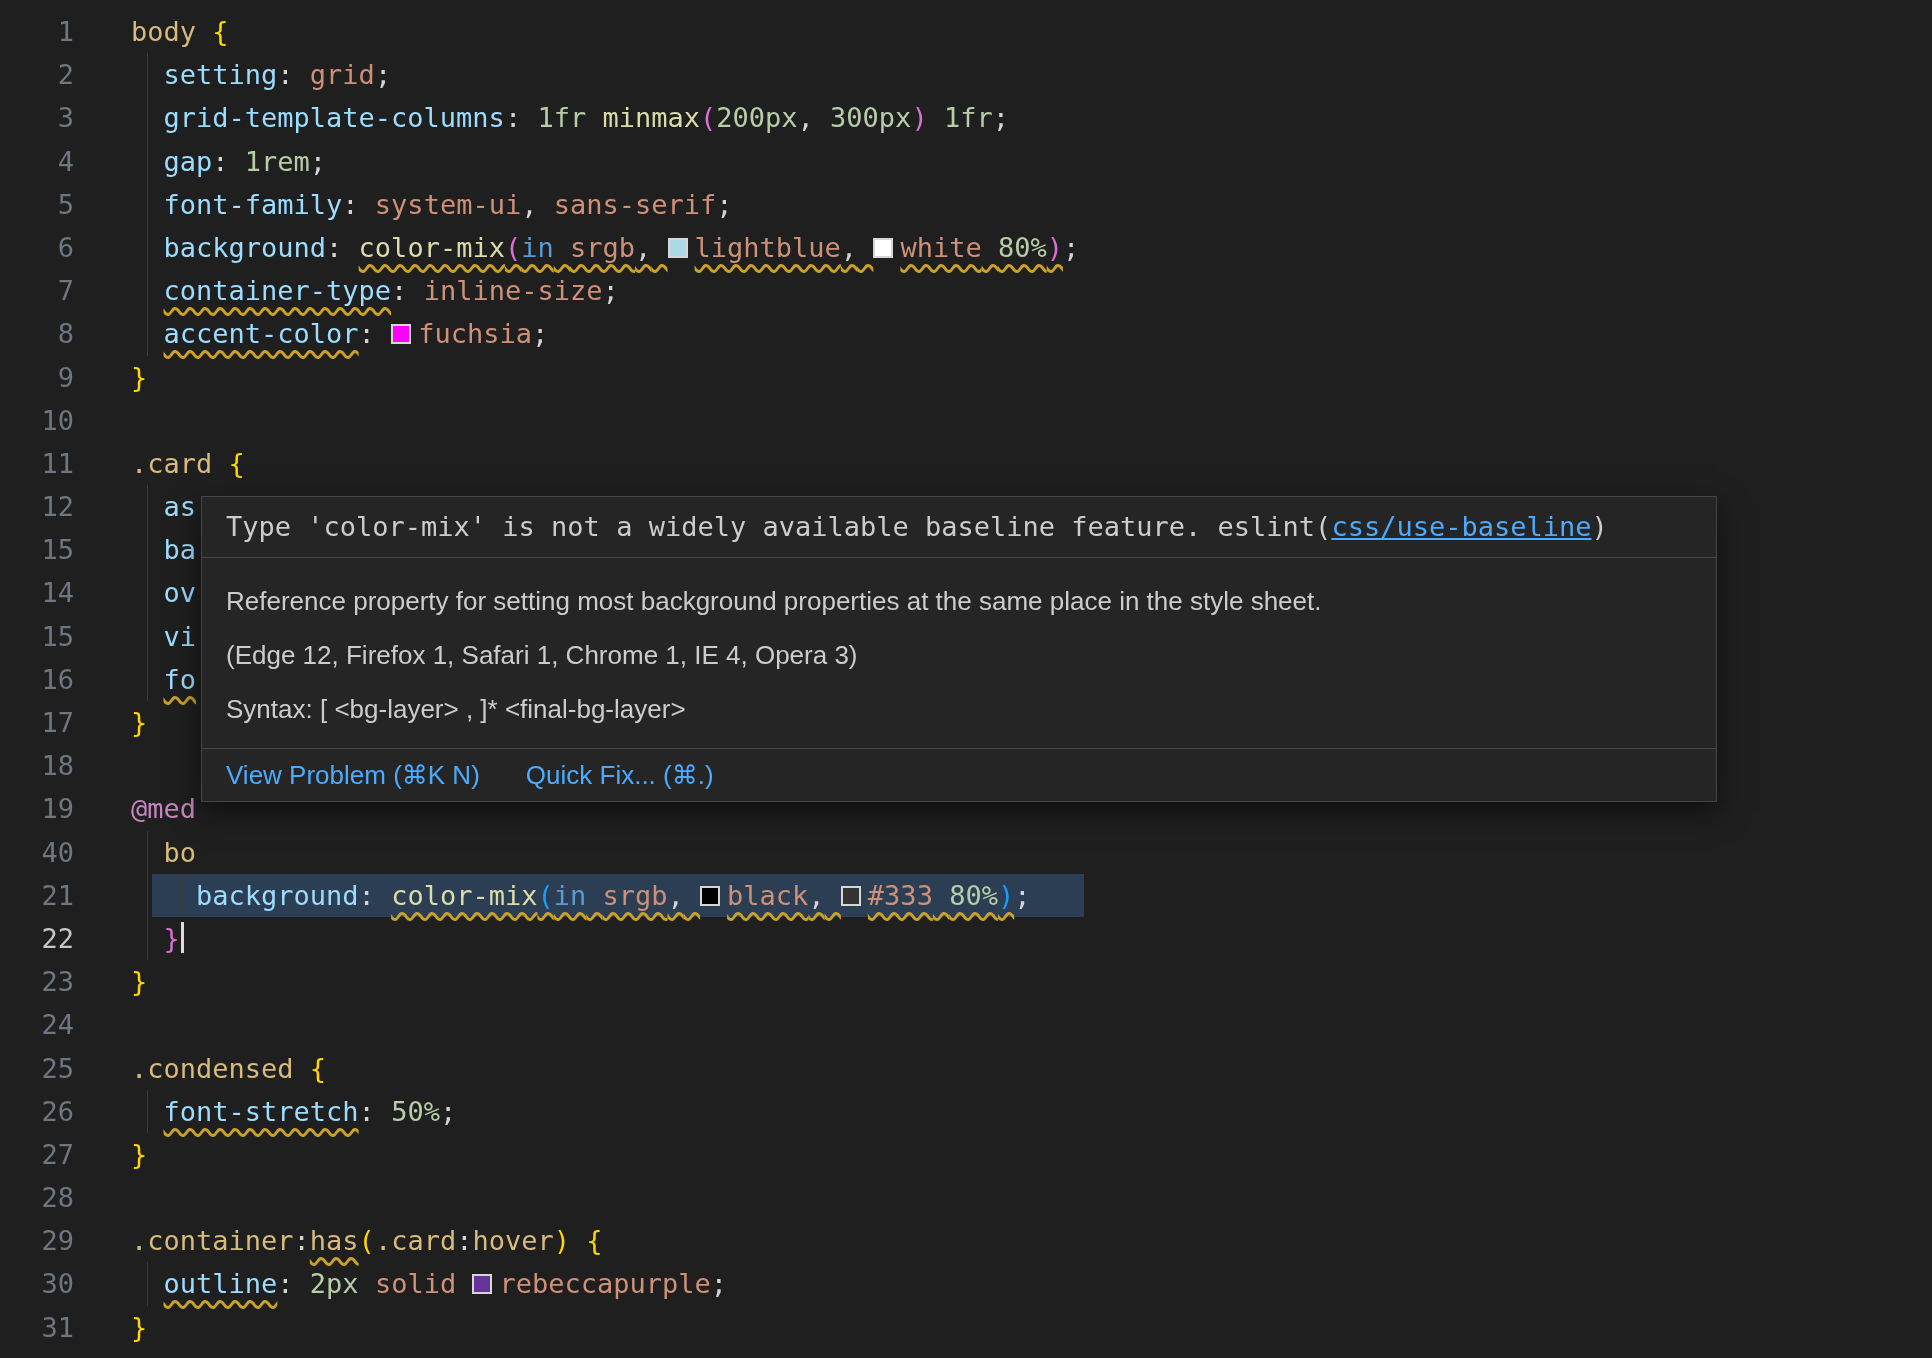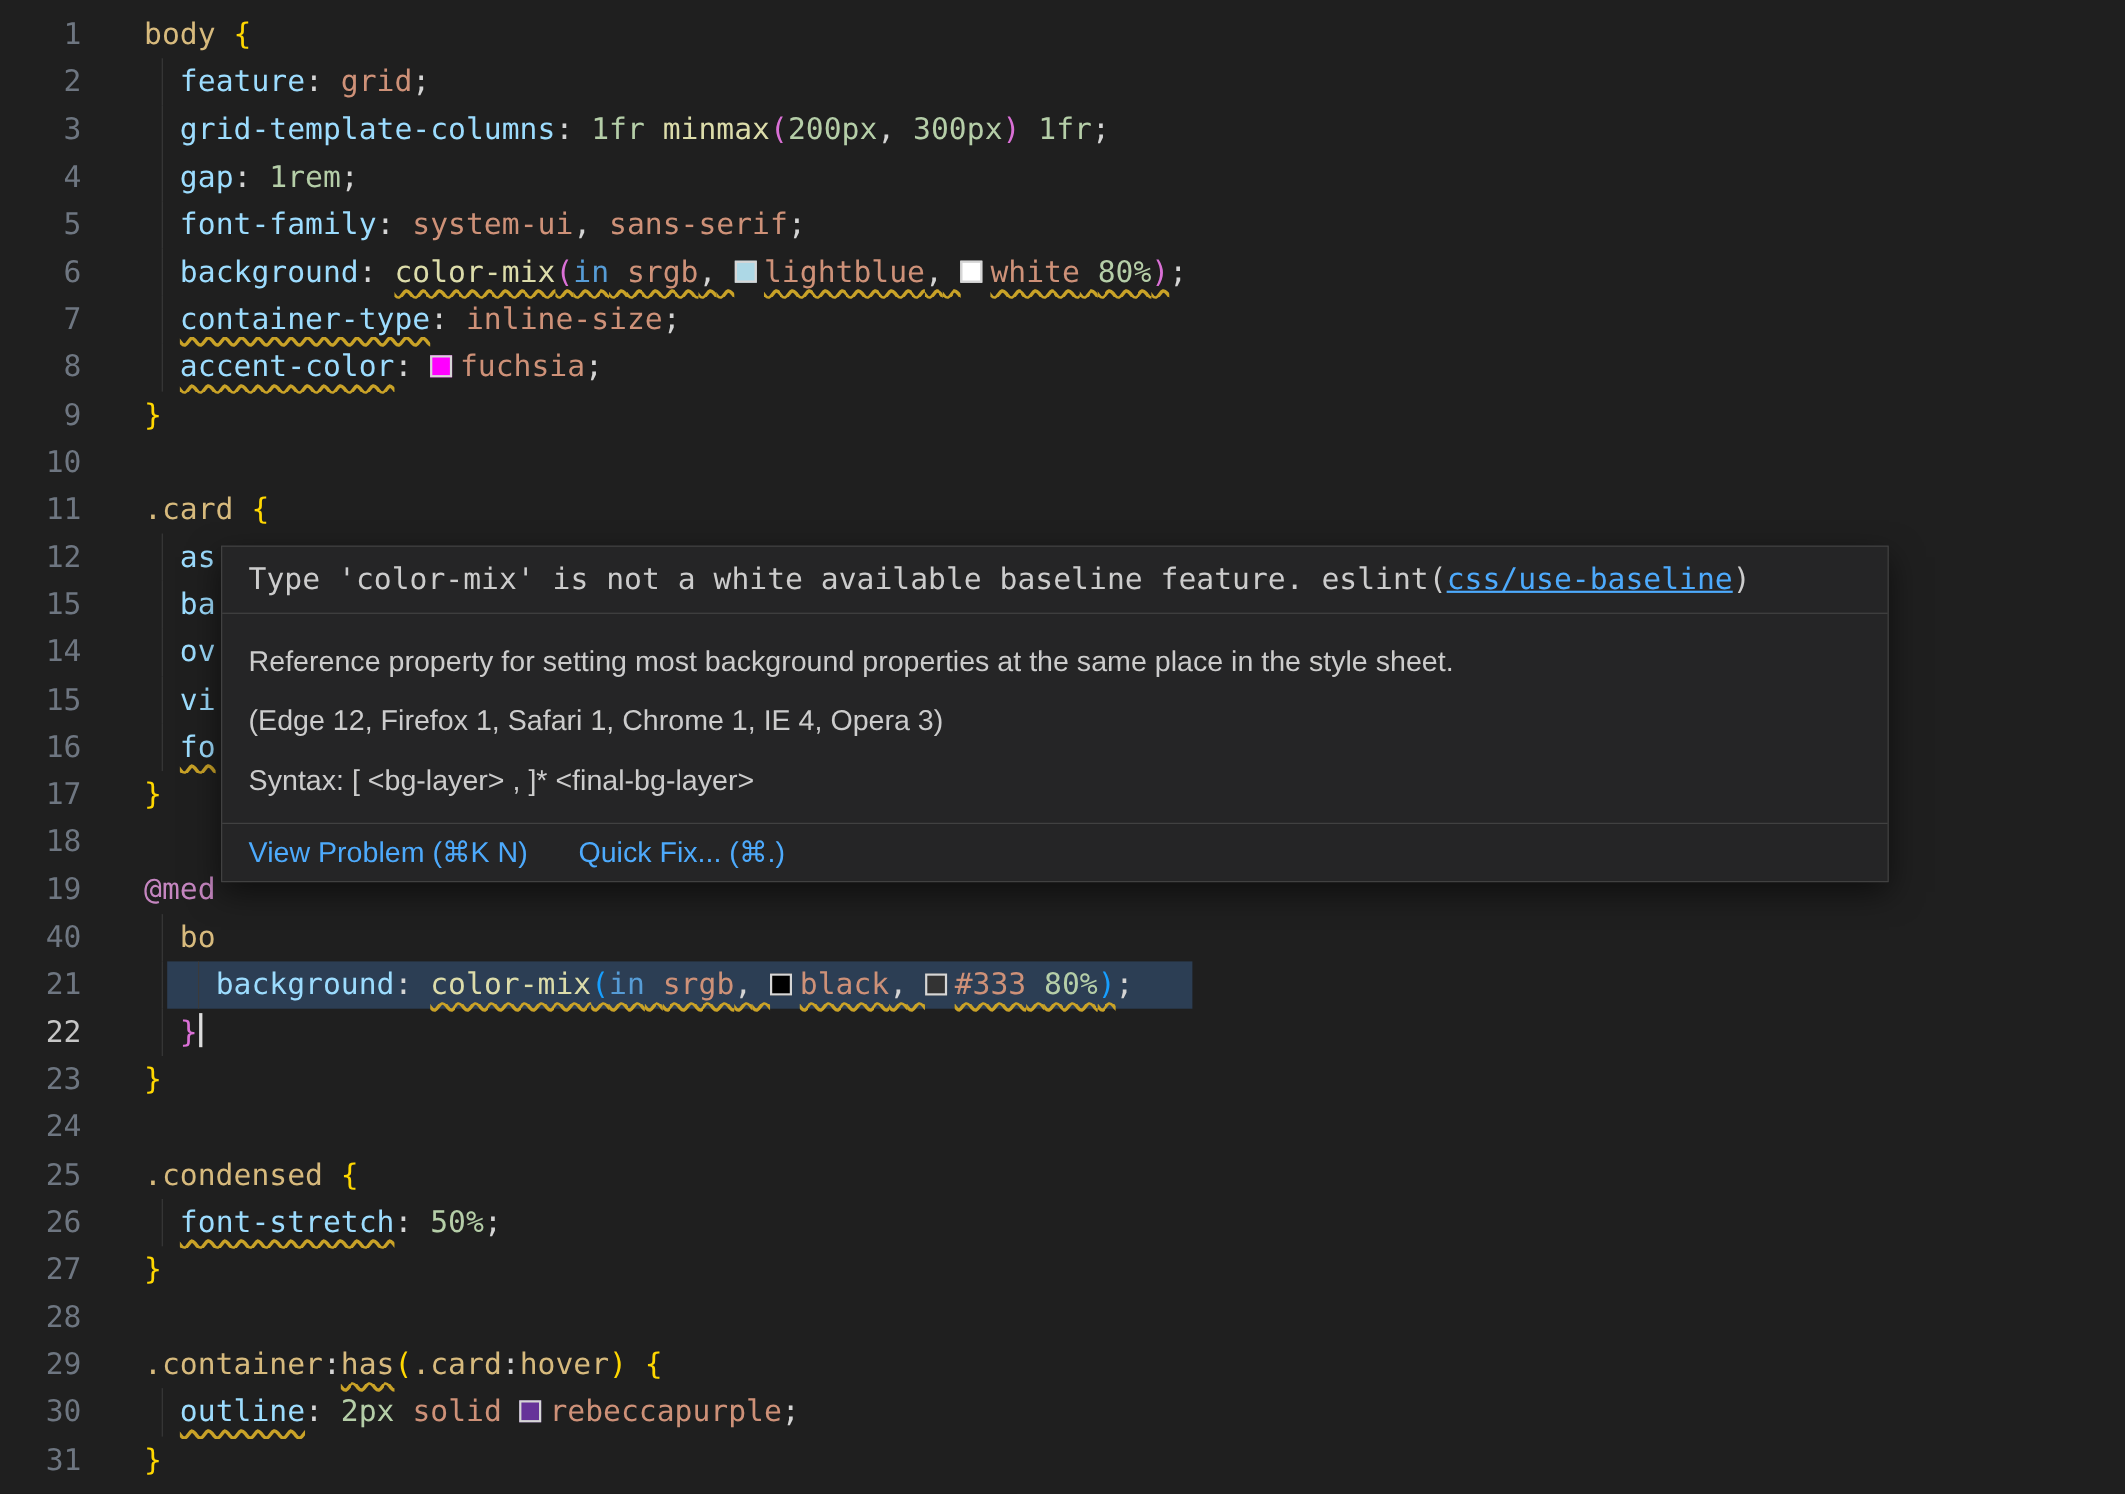"feature" span { text: feature -> setting }
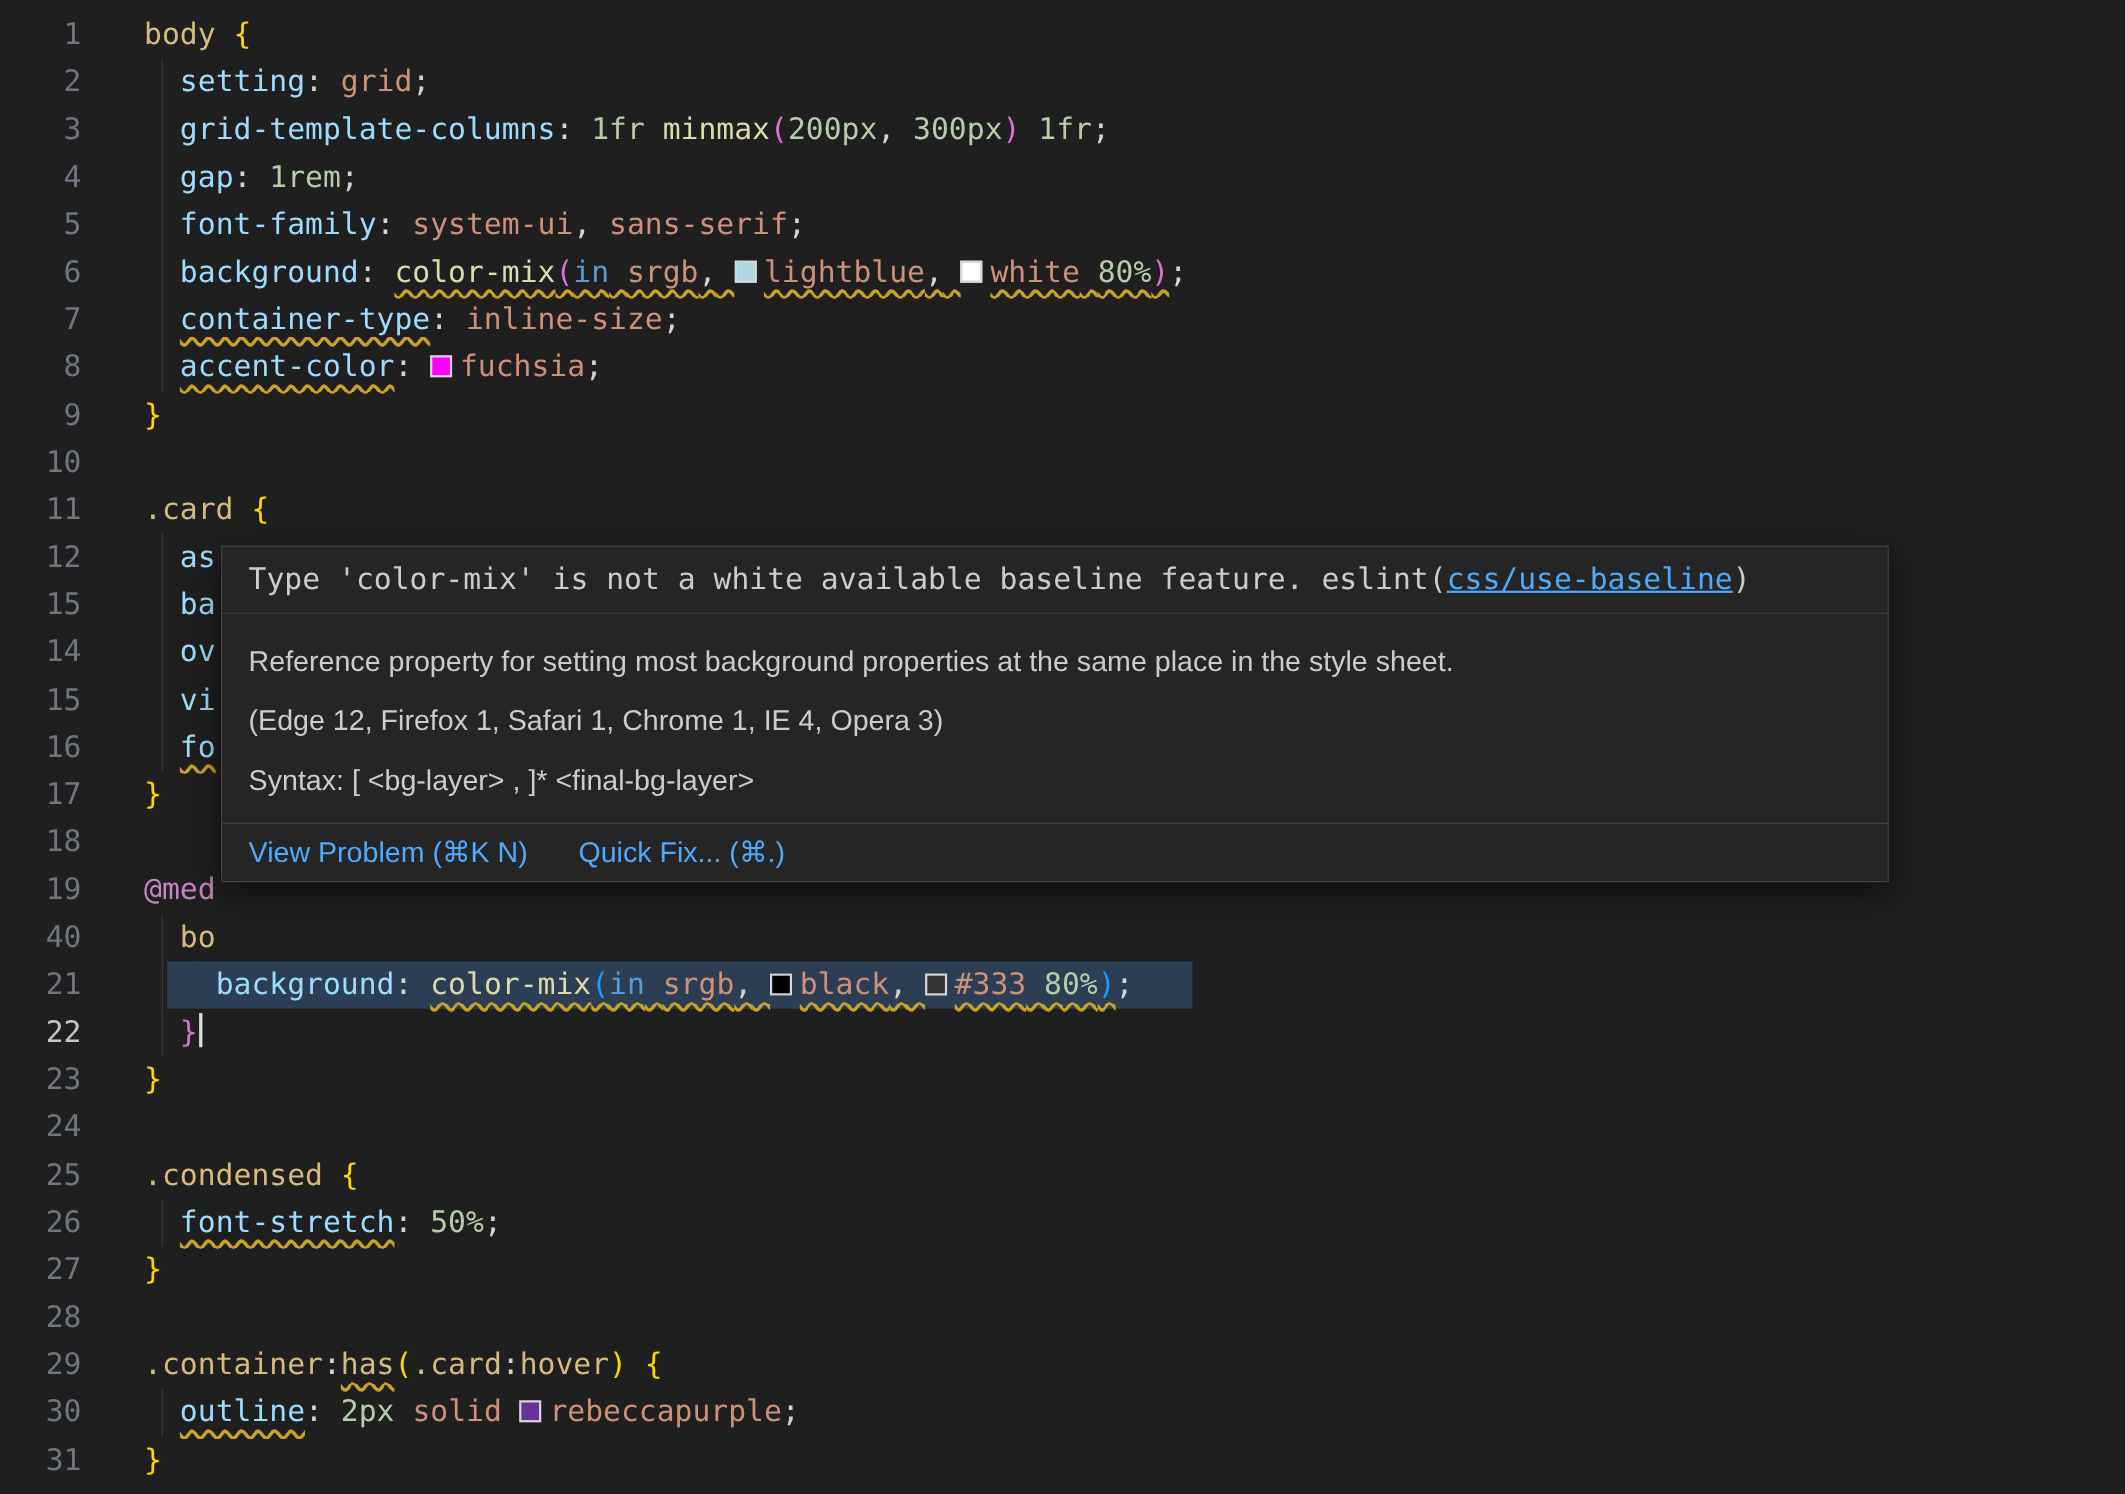"Type 'color-mix' is not a" span { text: white -> widely }
